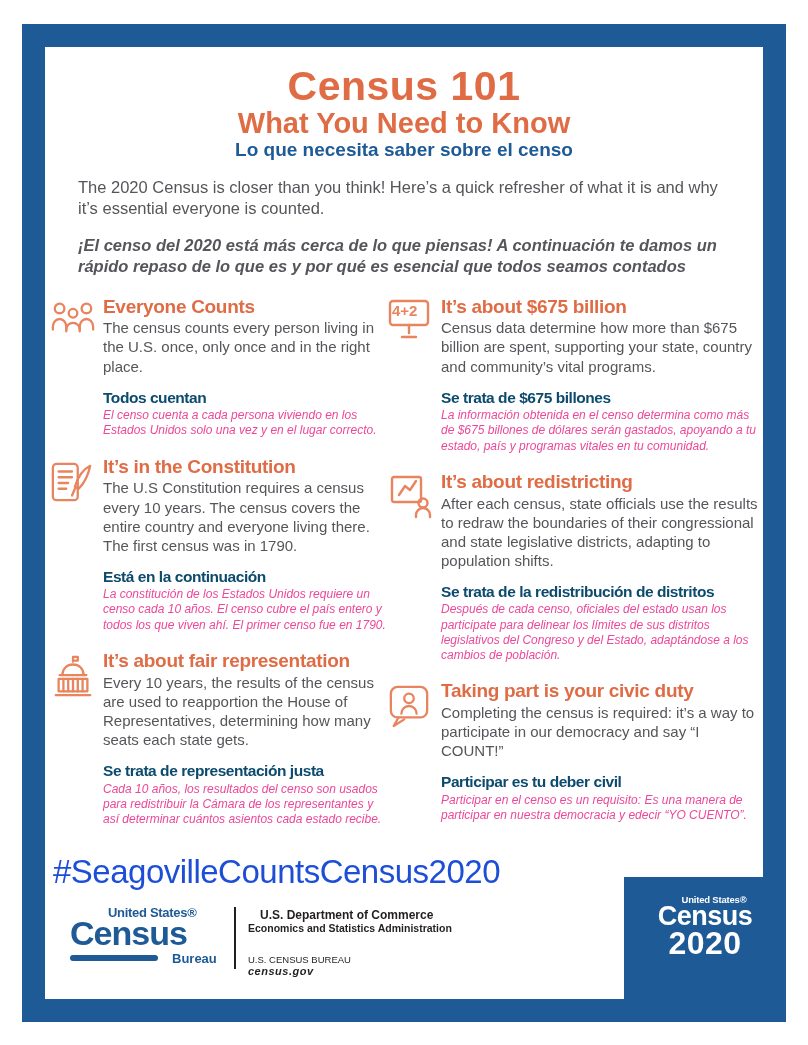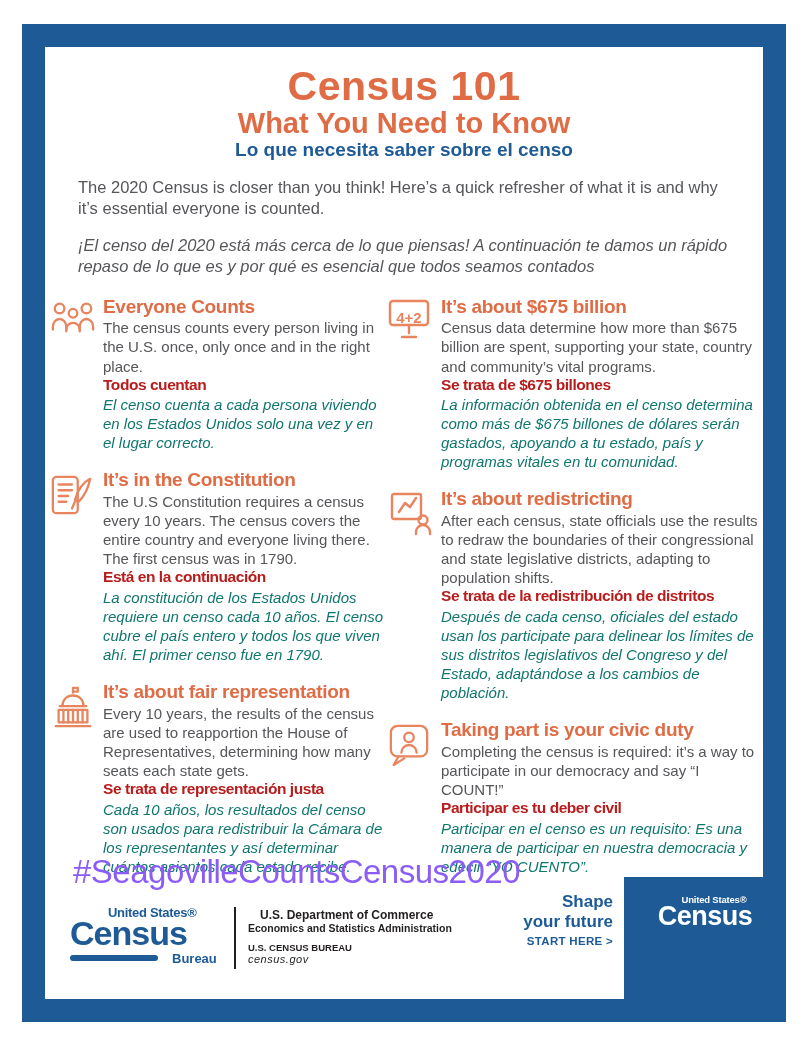"¡El censo del 2020 está" .intro .es { font-weight: none -> bold }
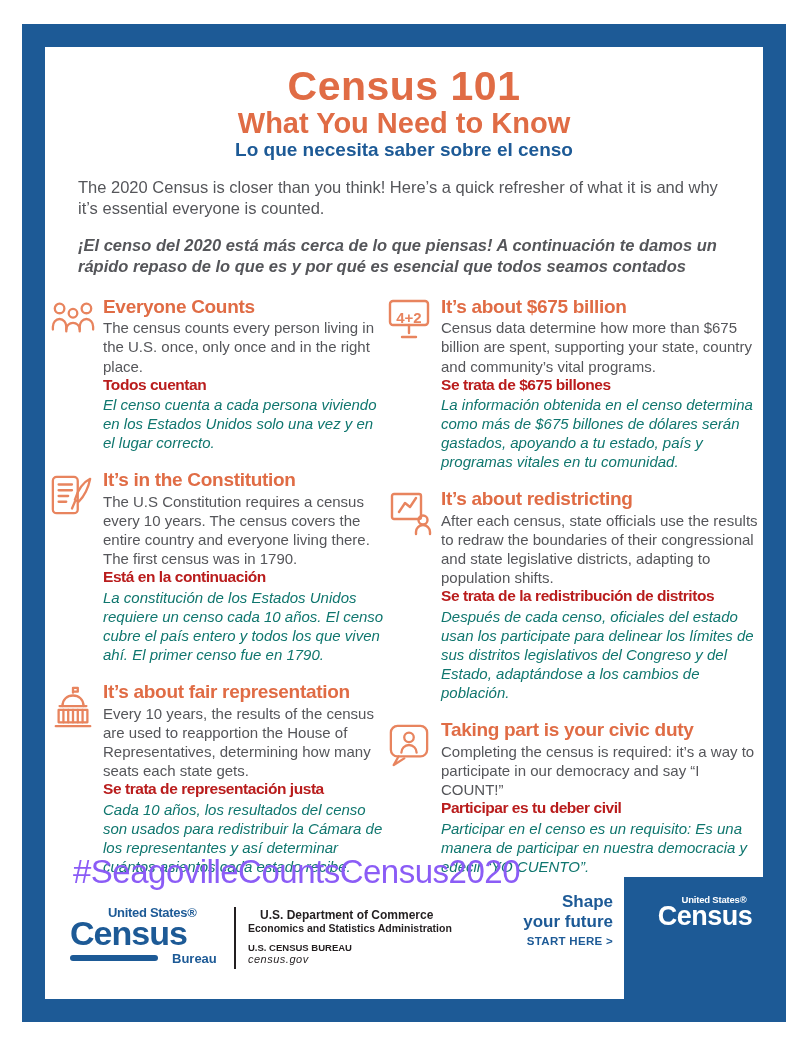"4+2" .board-text { text-align: center -> none; top: 10px -> 3px }
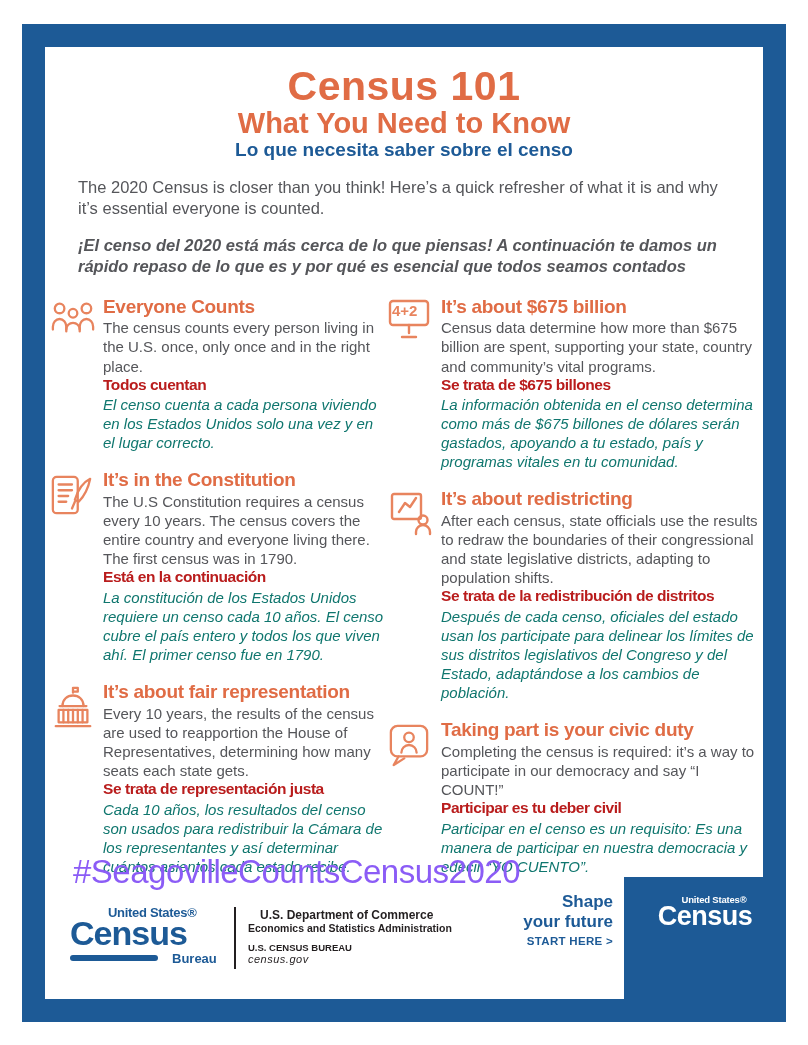"Todos cuentan" .h-blue { color: #b91c1c -> #0c4a6e; margin-top: none -> 13px }
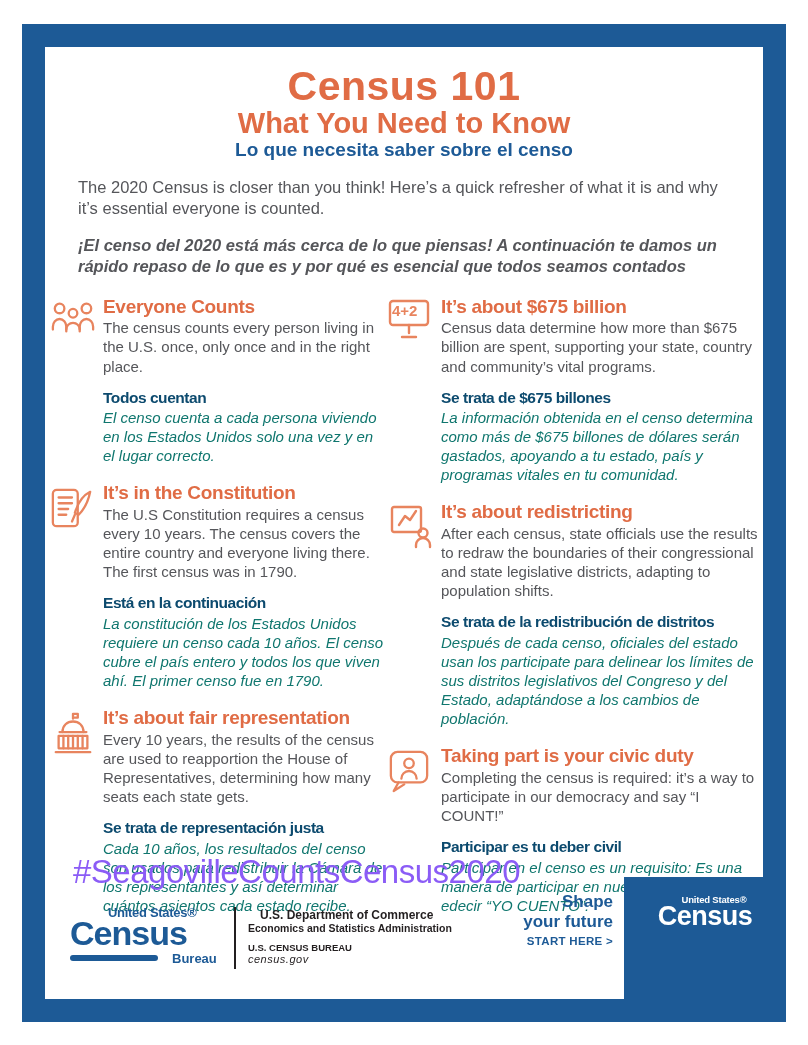"El censo cuenta a cada" .body-es { color: #0f766e -> #ec4899; font-size: 15px -> 12px }
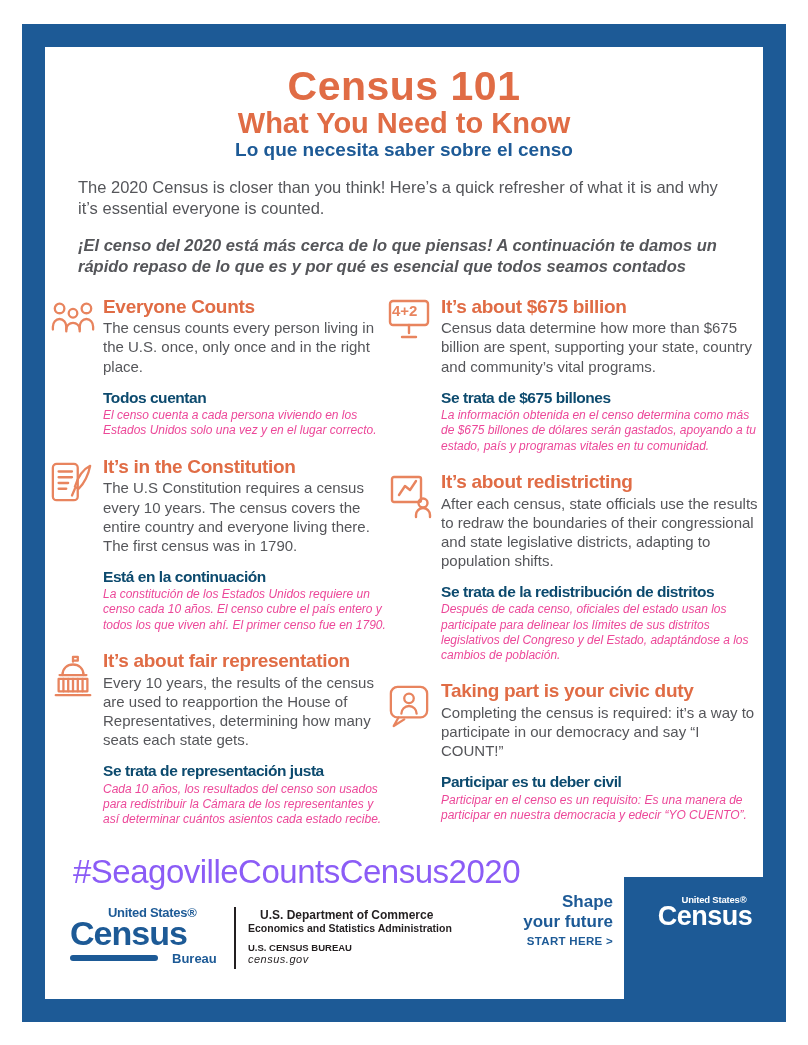"#SeagovilleCountsCensus2020" .hashtag { color: #8b5cf6 -> #1d4ed8; left: 28px -> 8px }
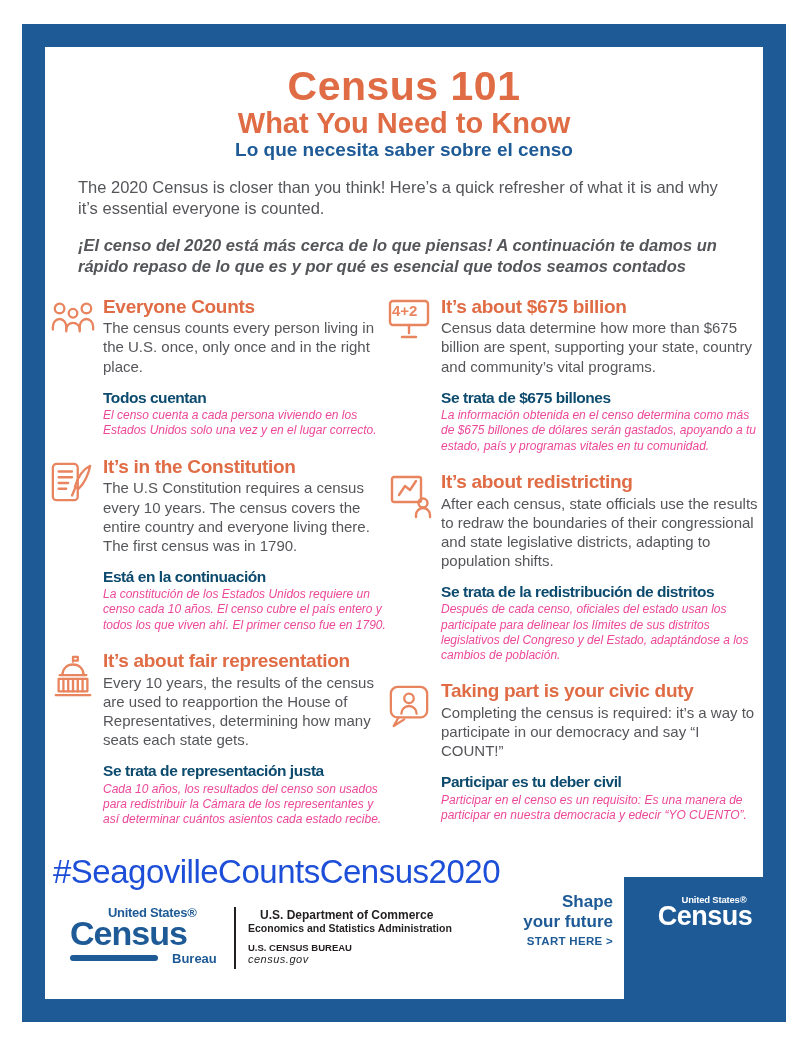"Shape" div.shape { html: <div> <div>Shape</div> <div>your future</div> <div>START HERE &gt;</div> </div> -> none }
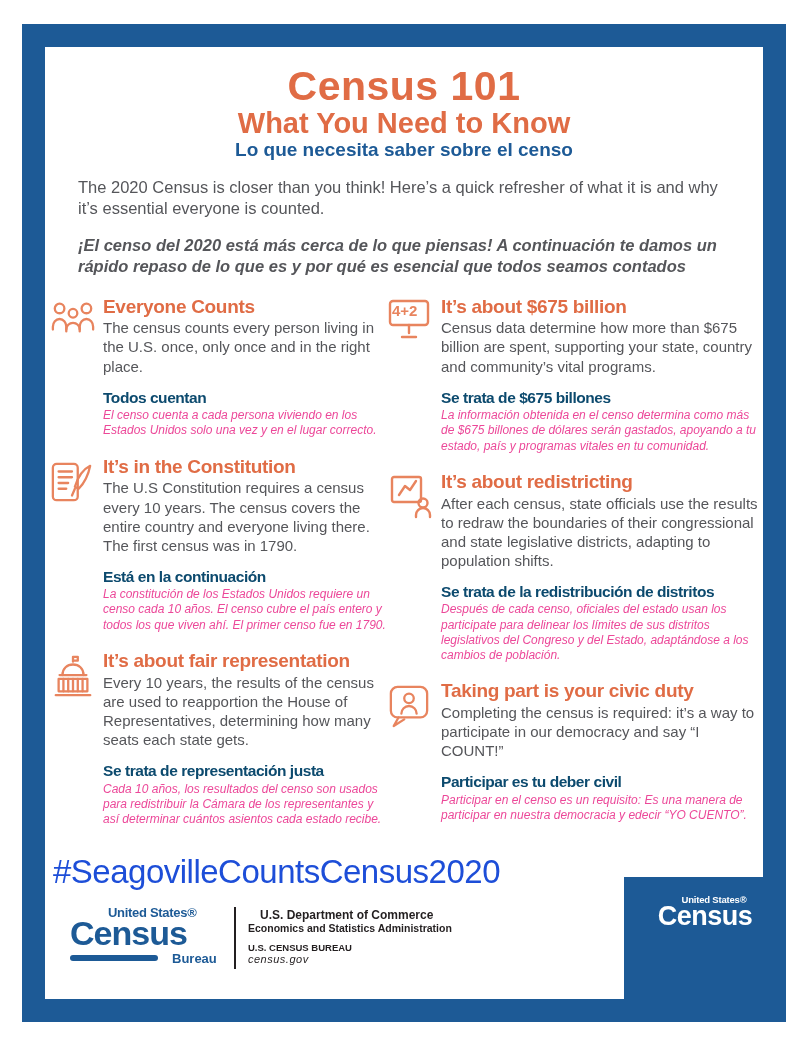"U.S. CENSUS BUREAU" .commerce .l3 { font-weight: bold -> normal; margin-top: 8px -> 20px }
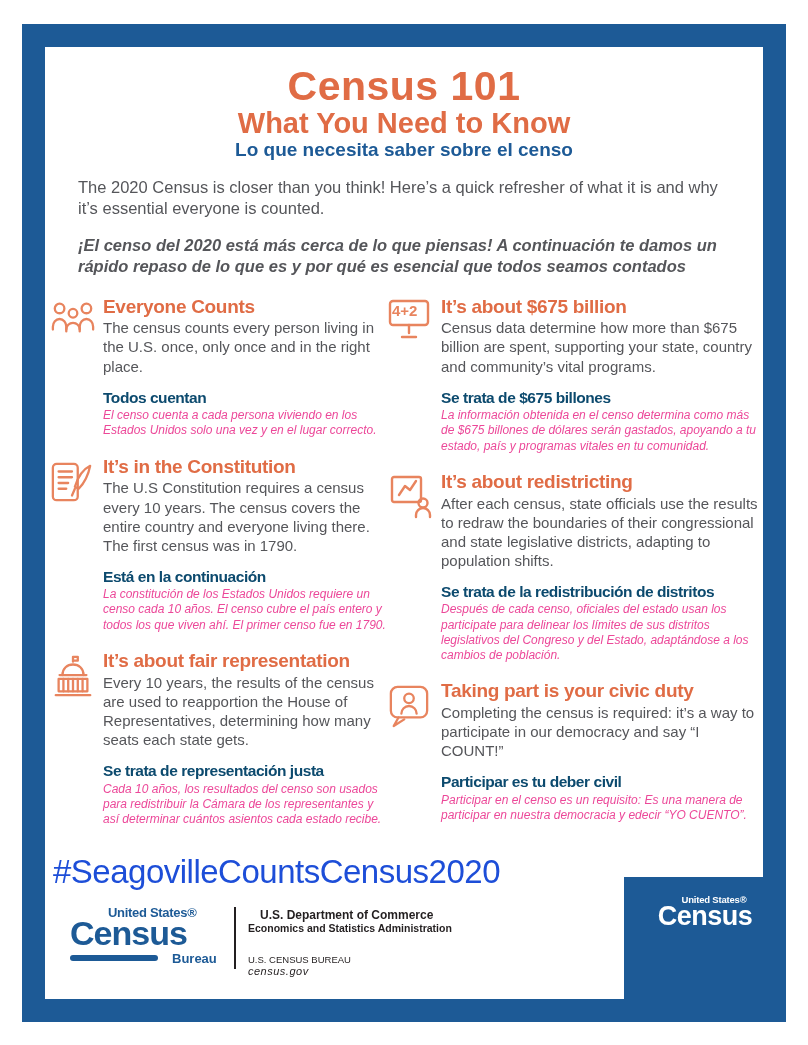"2020" div.c2020-year { html: none -> <div>2020</div> }
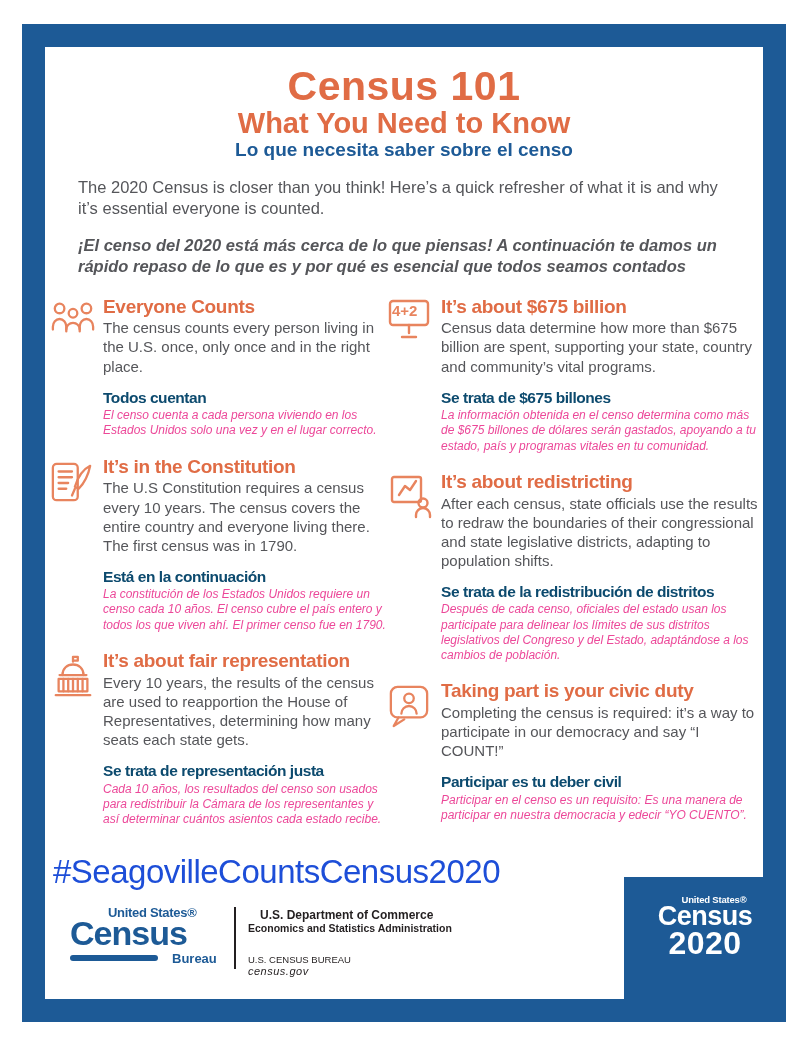"census.gov" .commerce .l4 { font-weight: normal -> bold }
